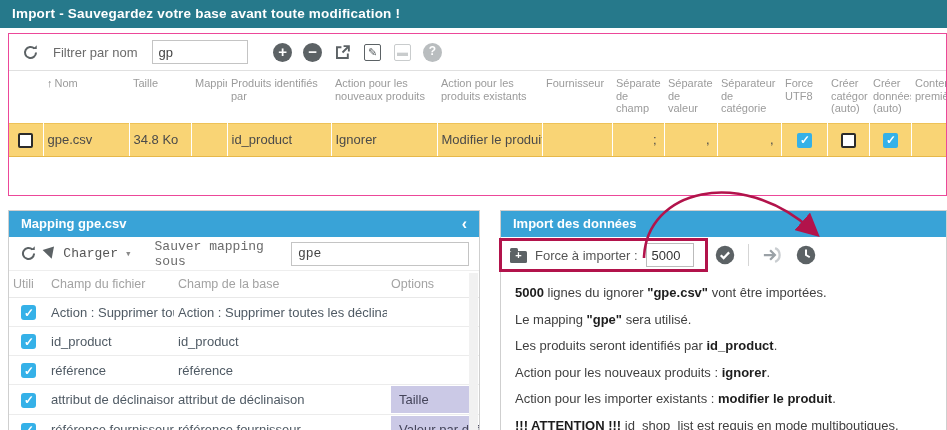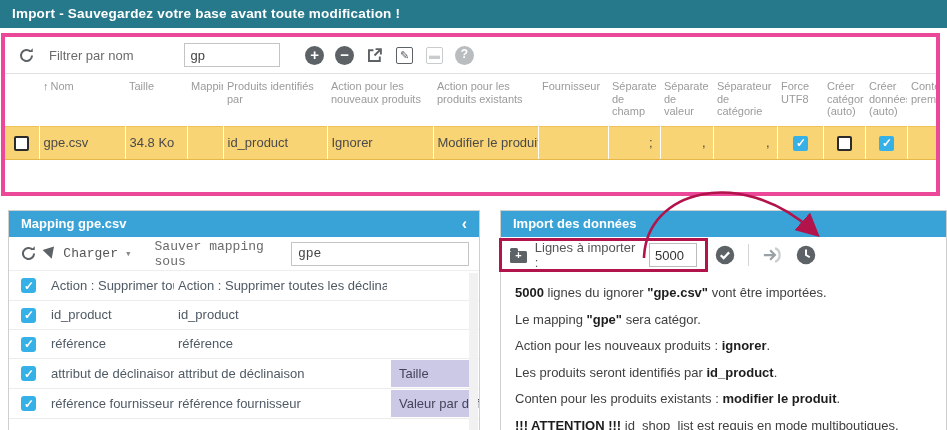"Filtrer par nom" .top-panel { border: 4px solid #ec4899 -> 1px solid #ec4899; left: 1px -> 8px }
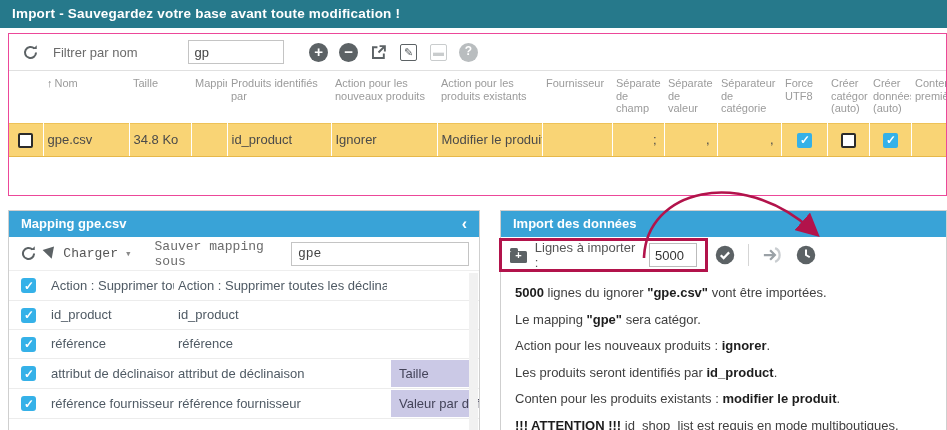"gp" .tb-input { margin-left: 36px -> none }
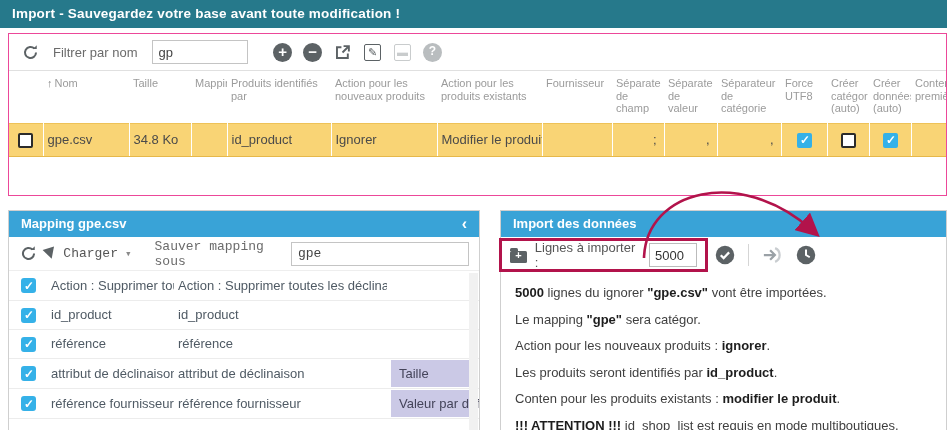"Lignes à importer :" span.lines-label { text: Lignes -> Force }
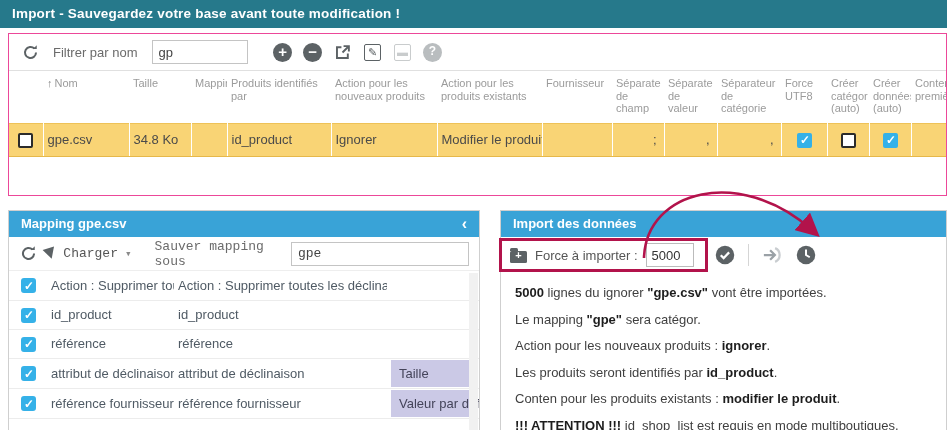"Utili" tr { html: none -> <tr> <th>Utili</th> <th>Champ du fichier</th> <th>Champ de la base</th> <th>Options</th> </tr> }
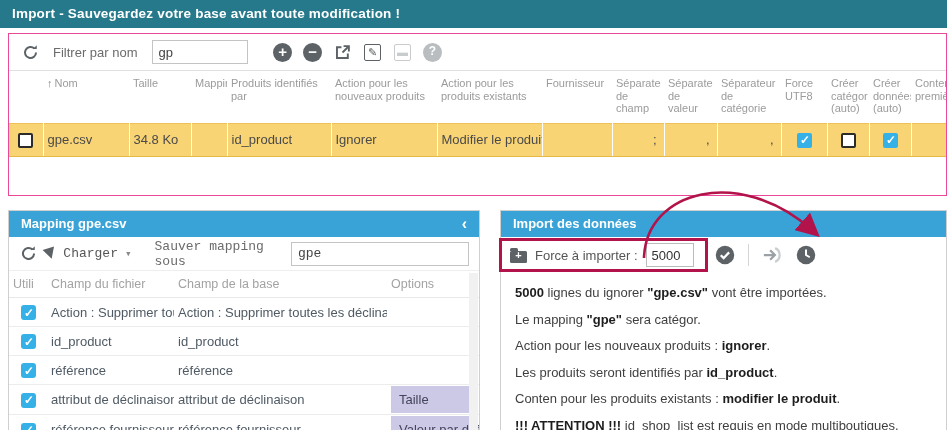"sera catégor." span { text: catégor -> utilisé }
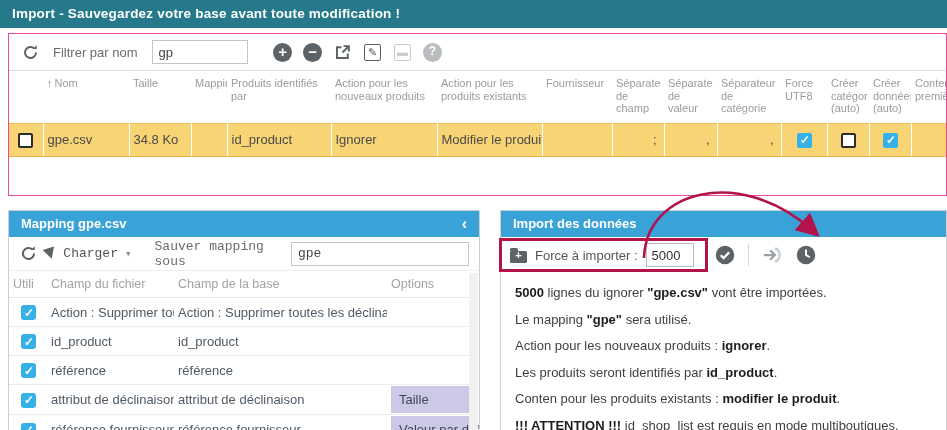"Action pour les nouveaux produits :" div.msg { order: before "Les produits seront identifiés par" -> after "Les produits seront identifiés par" }
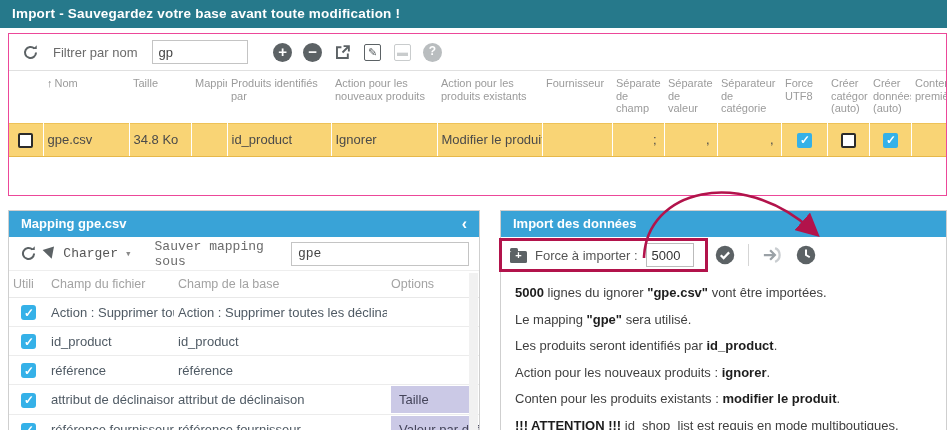"Conten pour les produits existants" span { text: Conten pour les produits -> Action pour les importer }
